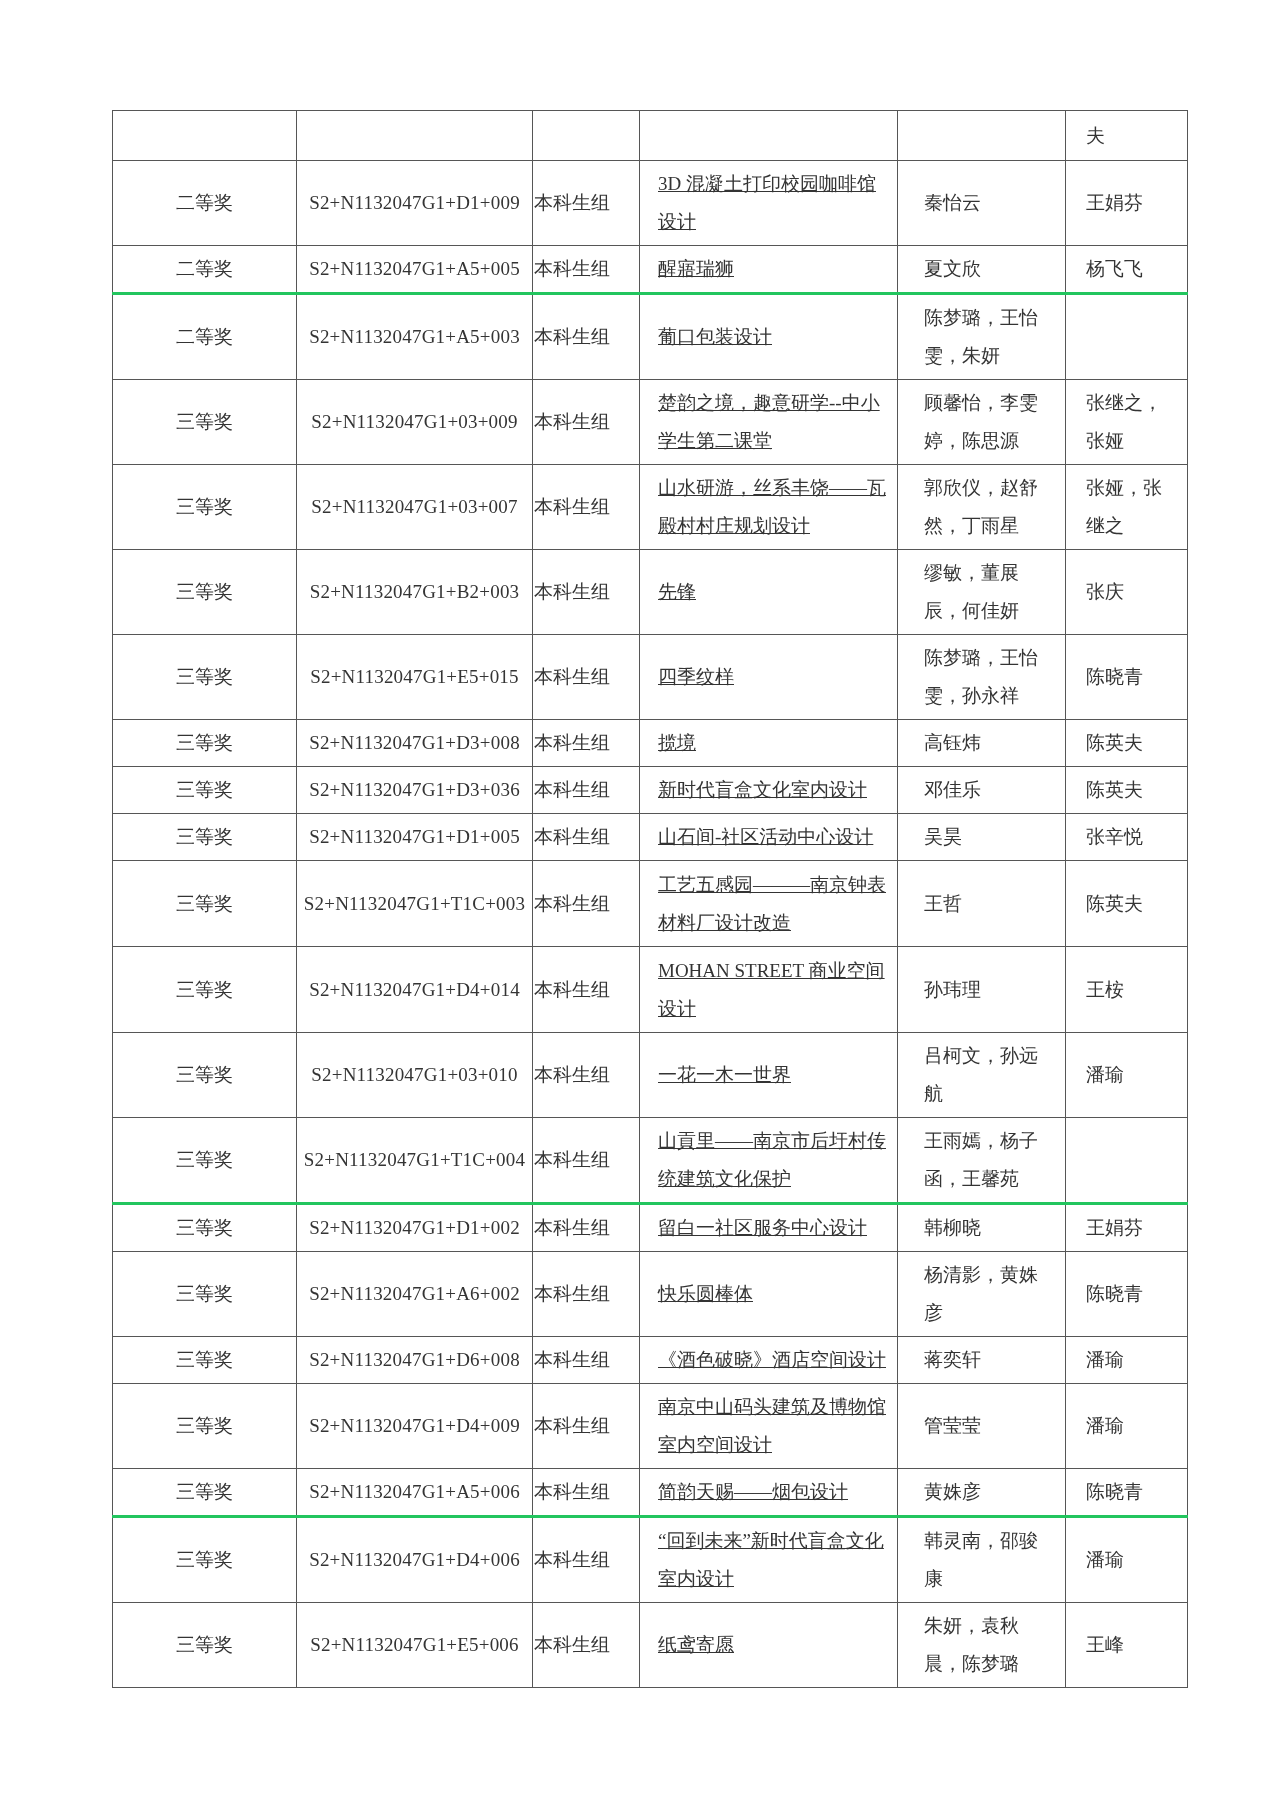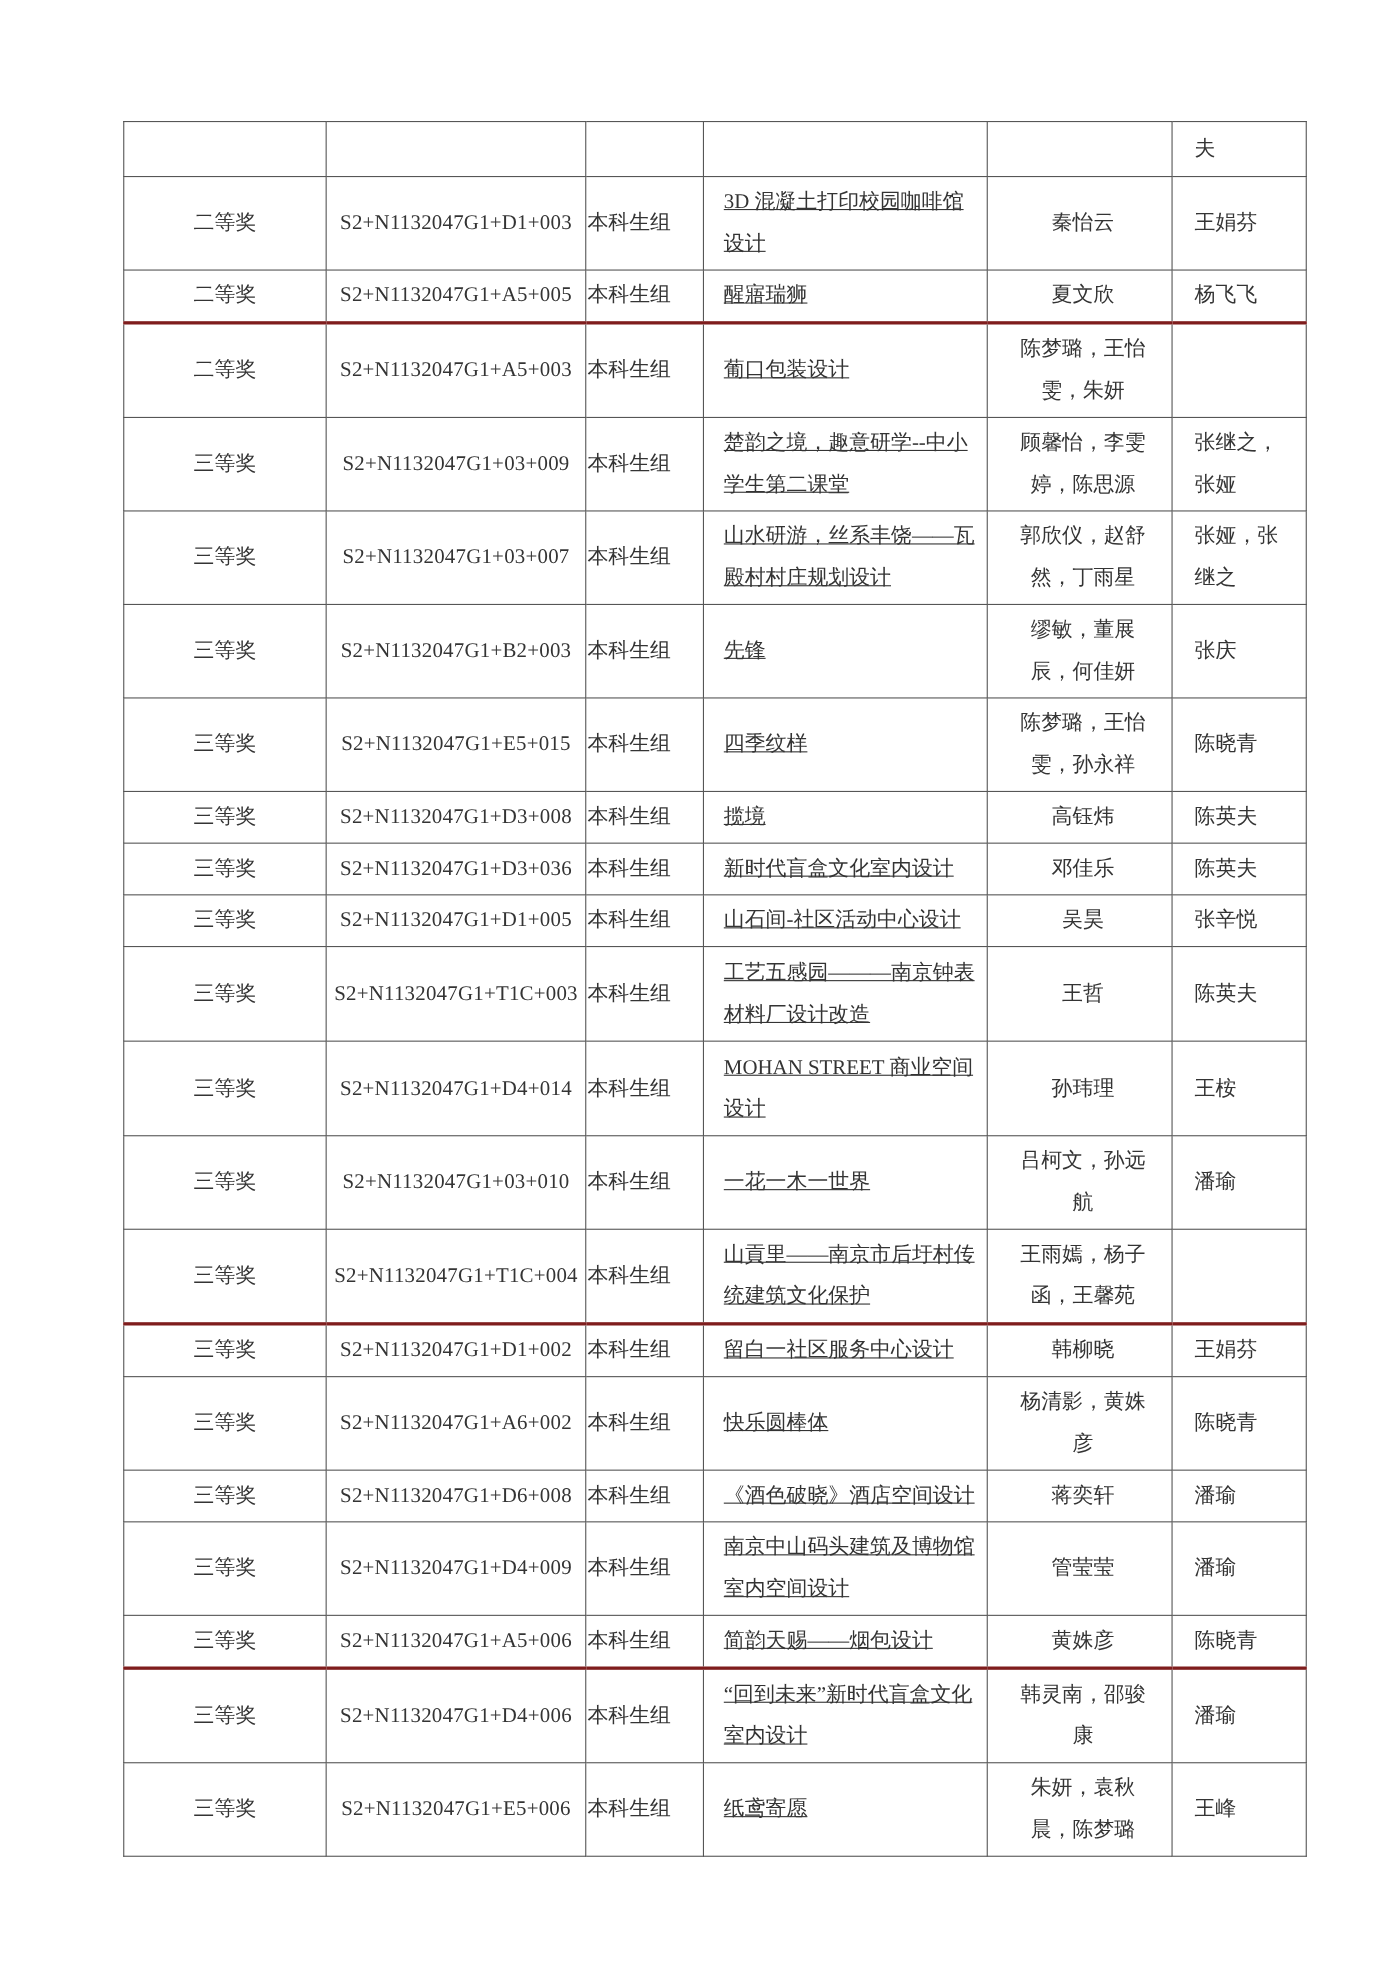"S2+N1132047G1+D1+003" td.c-code { text: S2+N1132047G1+D1+003 -> S2+N1132047G1+D1+009 }
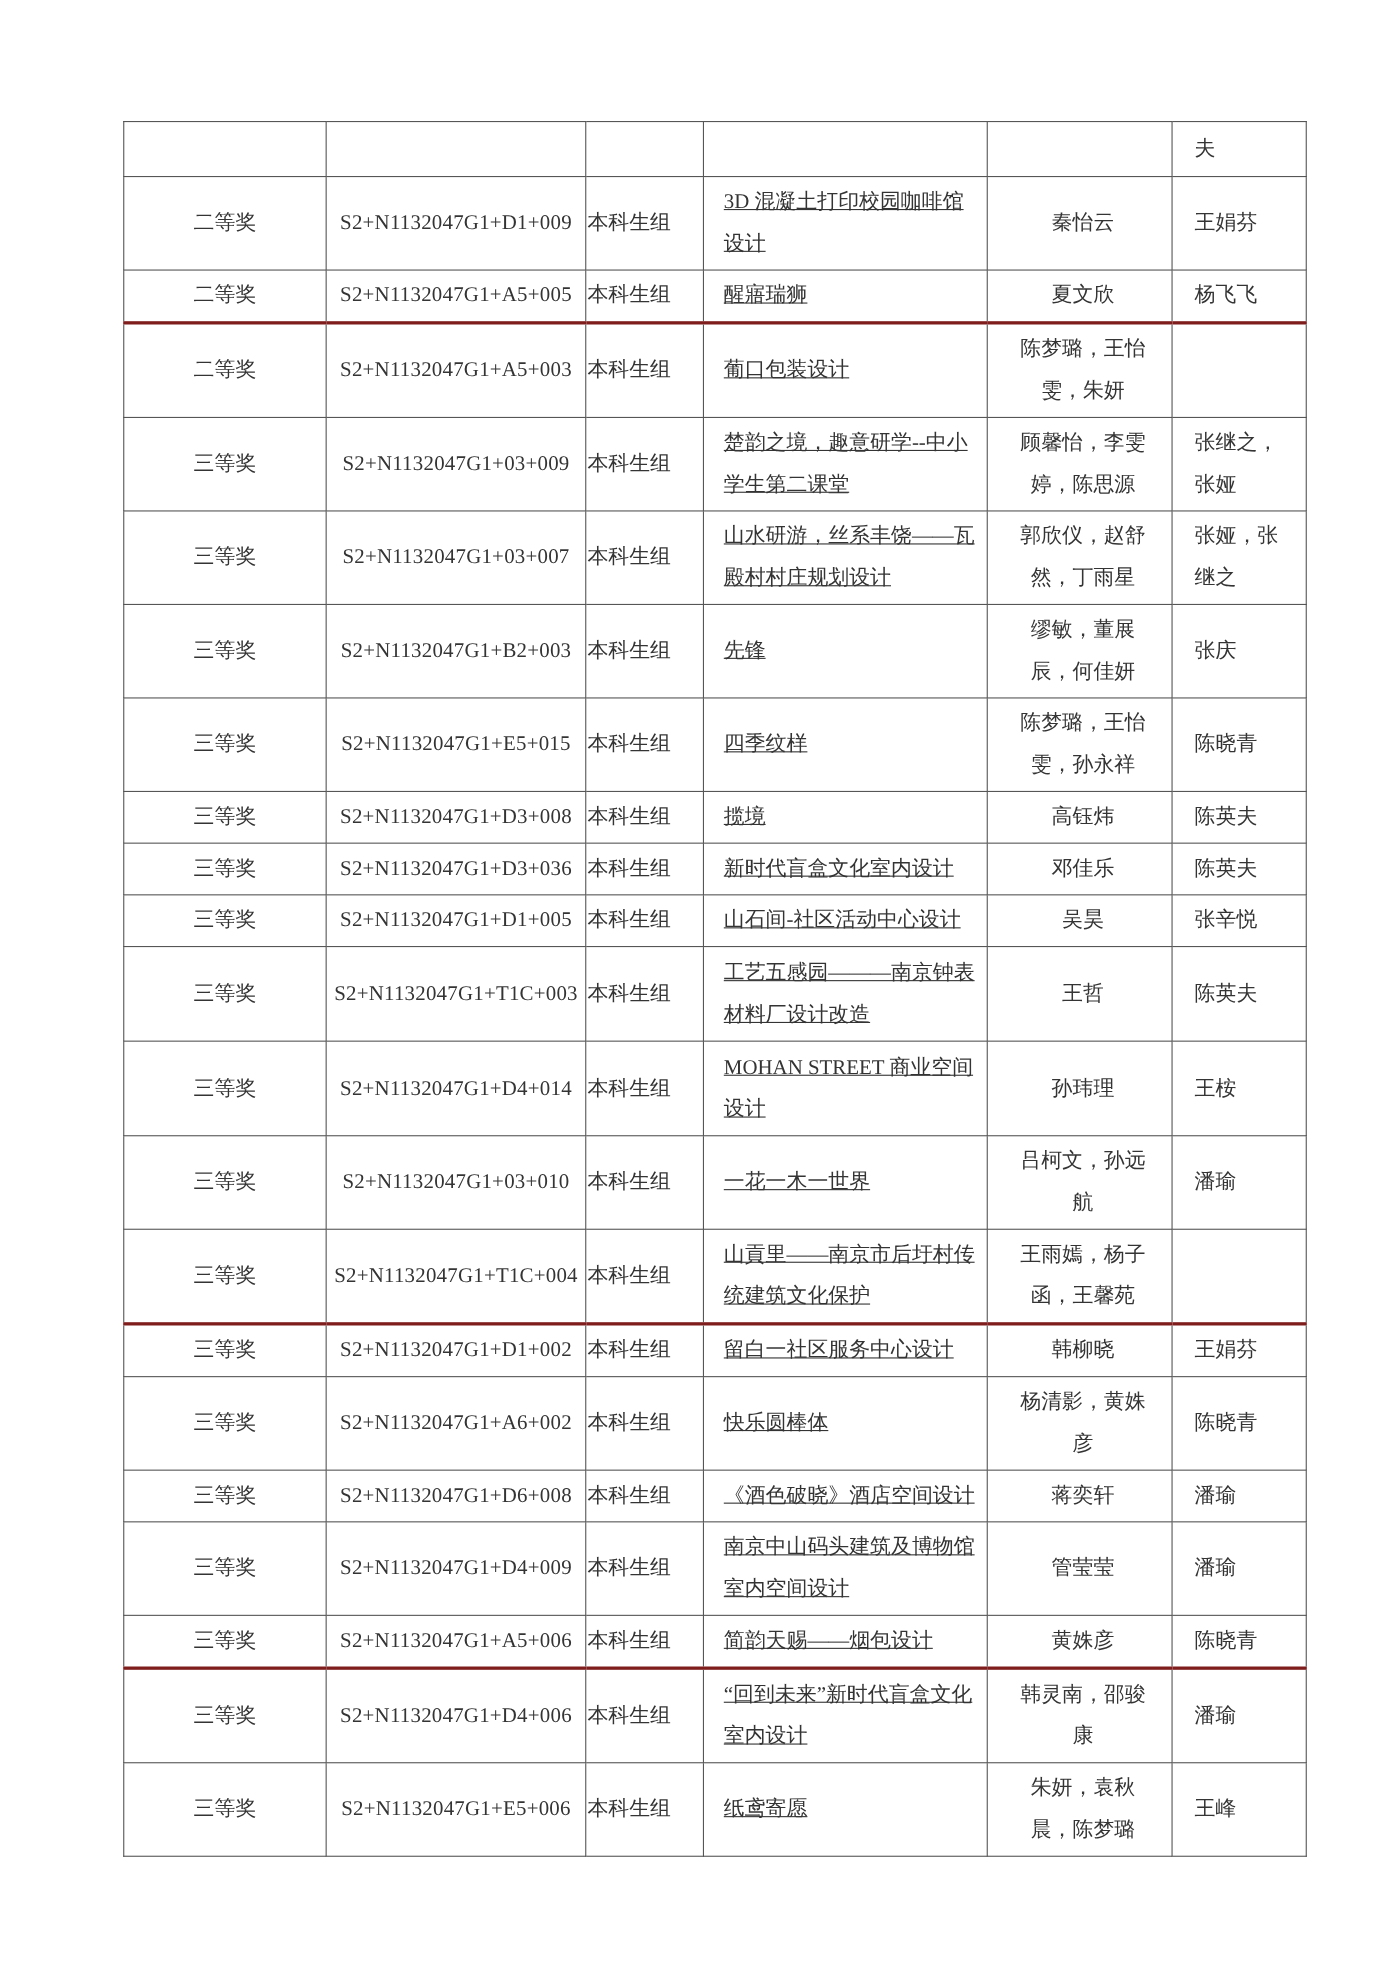"秦怡云" td.c-members { text-align: center -> left }
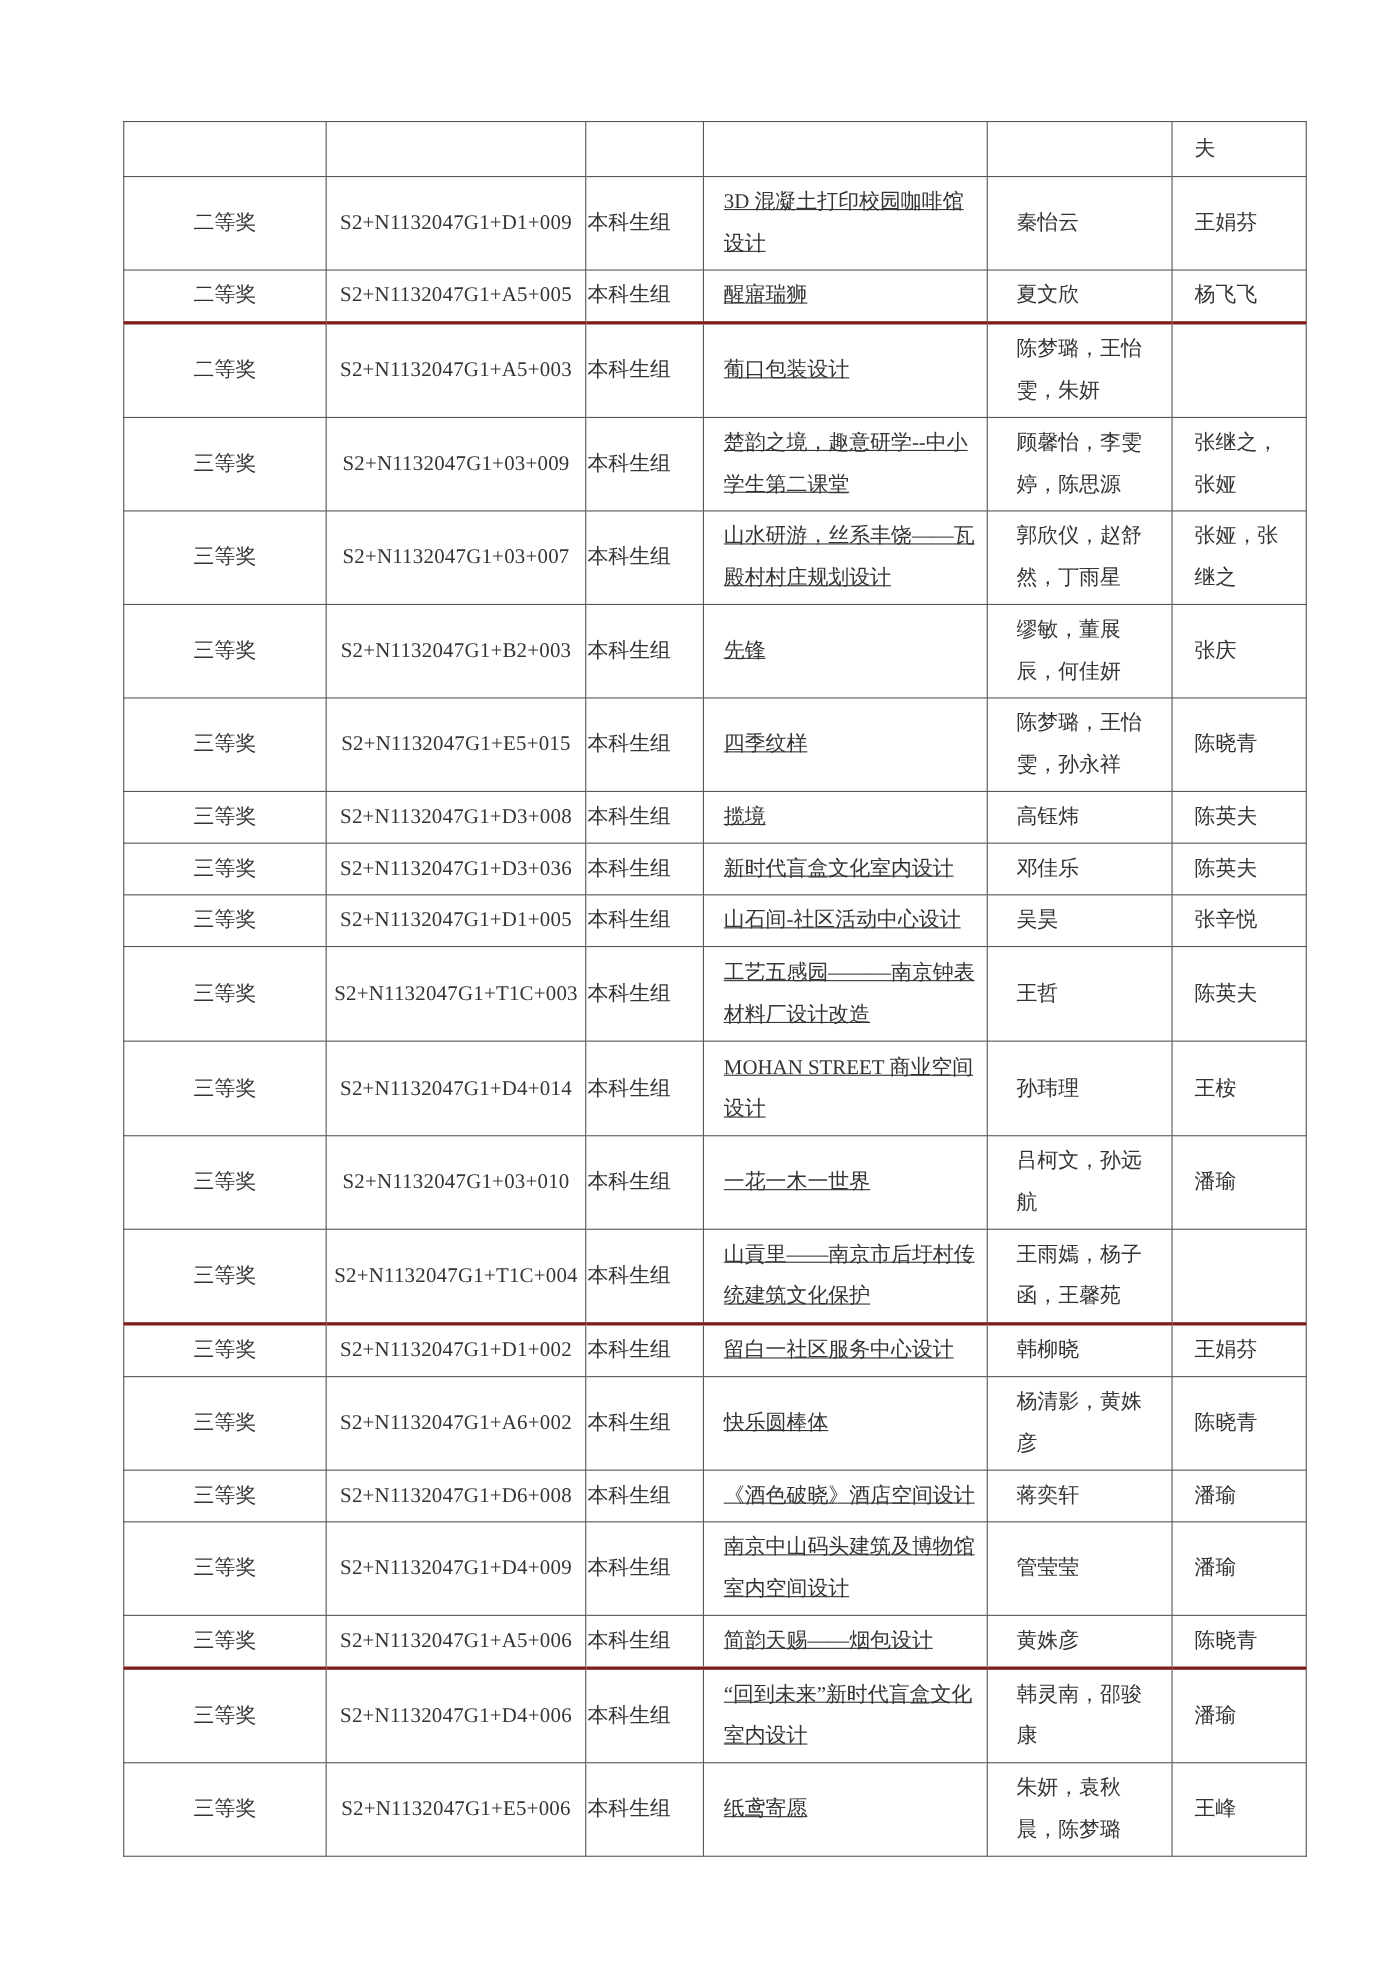"陈梦璐，王怡雯，朱妍" tr.sep td { border-top: 3px solid #7f1d1d -> 3px solid #22c55e }
